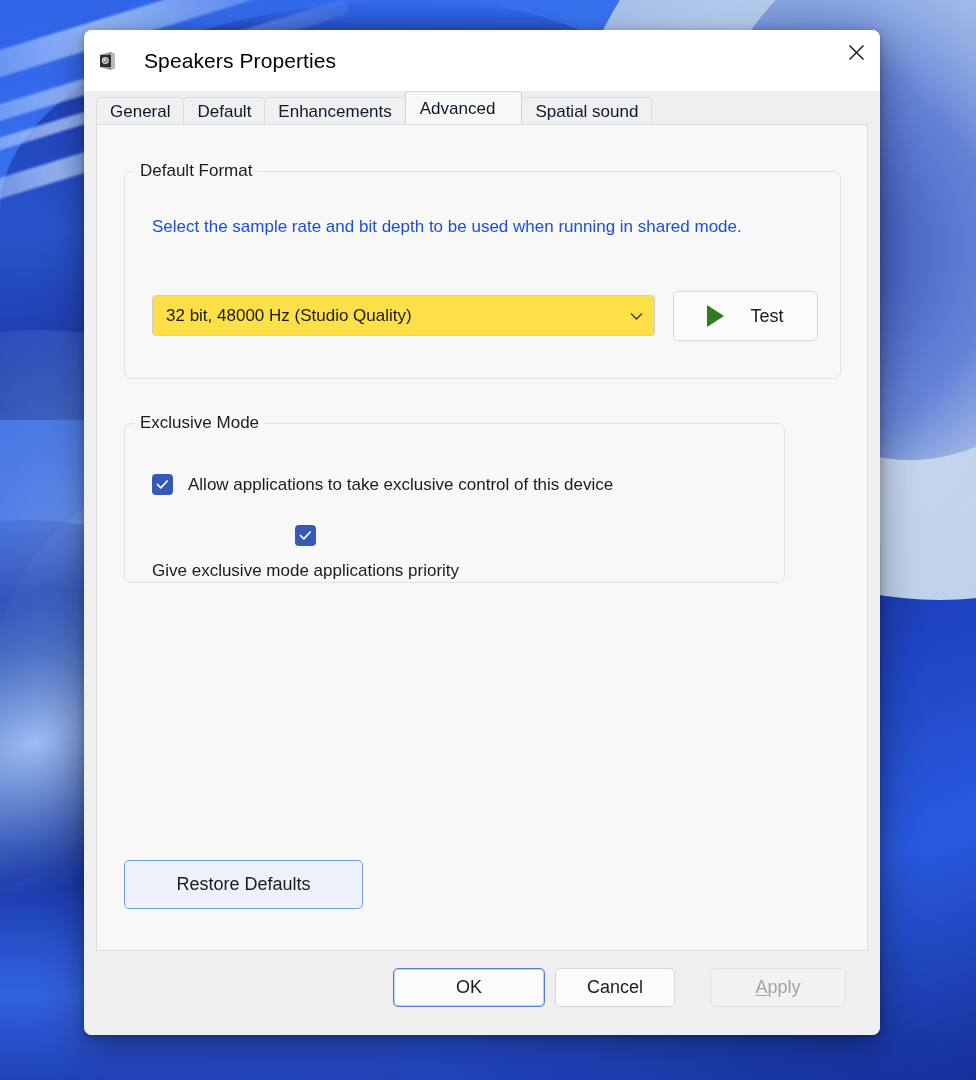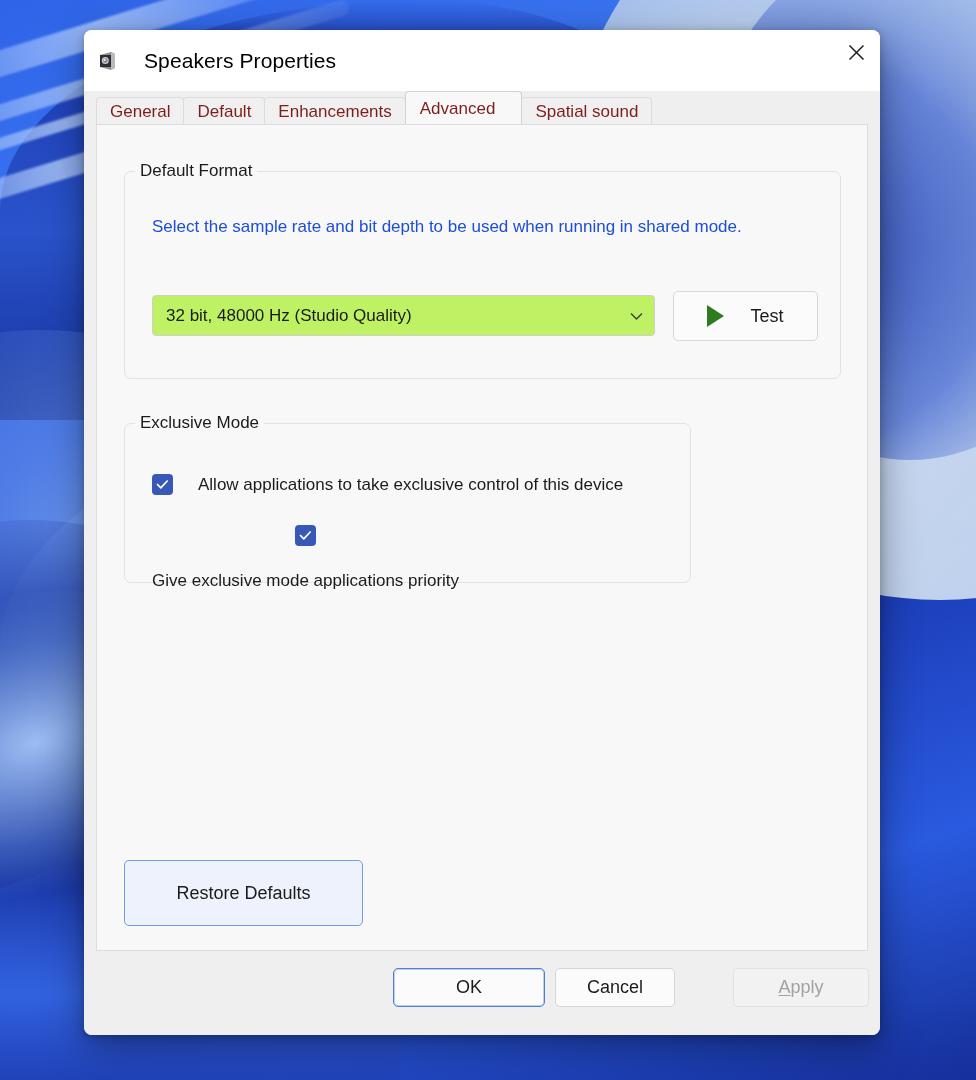"General" .tab { color: #7f1d1d -> #0f172a }
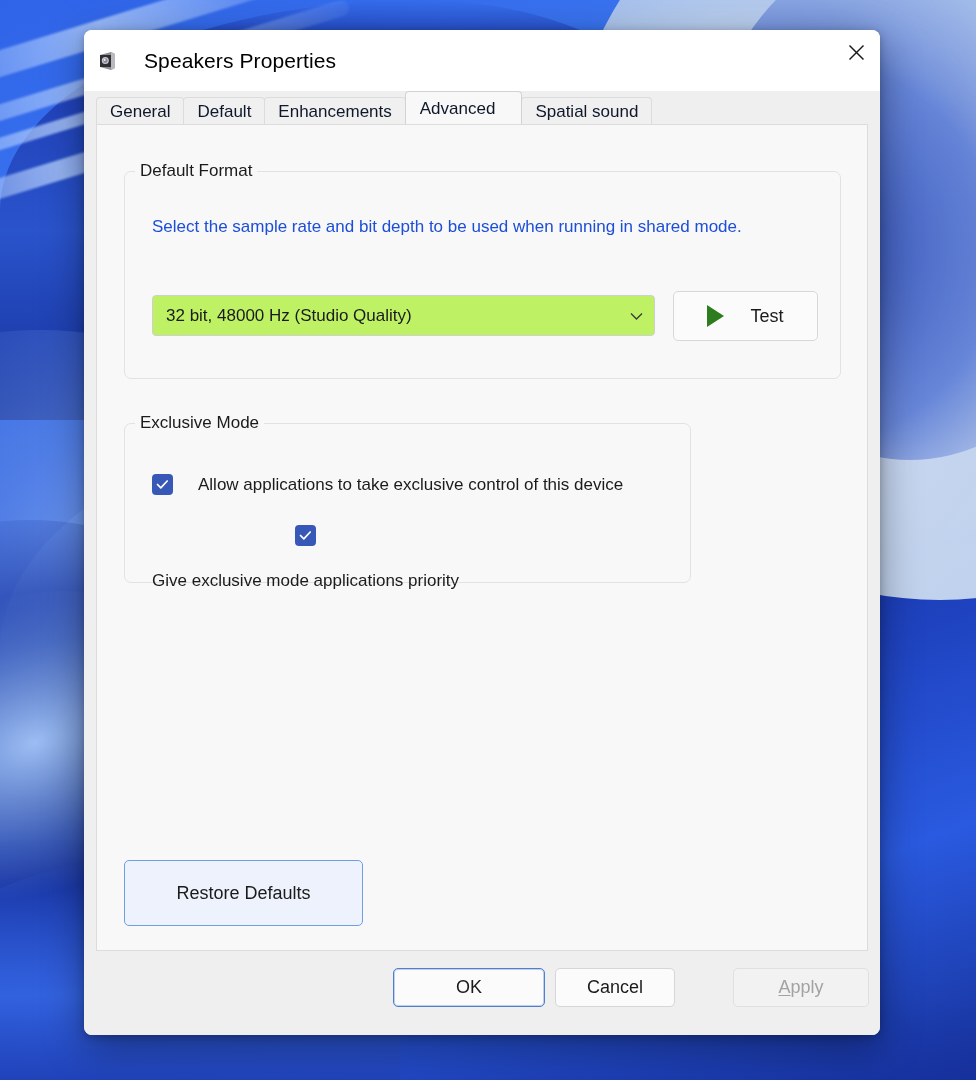"32 bit, 48000 Hz (Studio" #combo { background: #bef264 -> #fde047 }
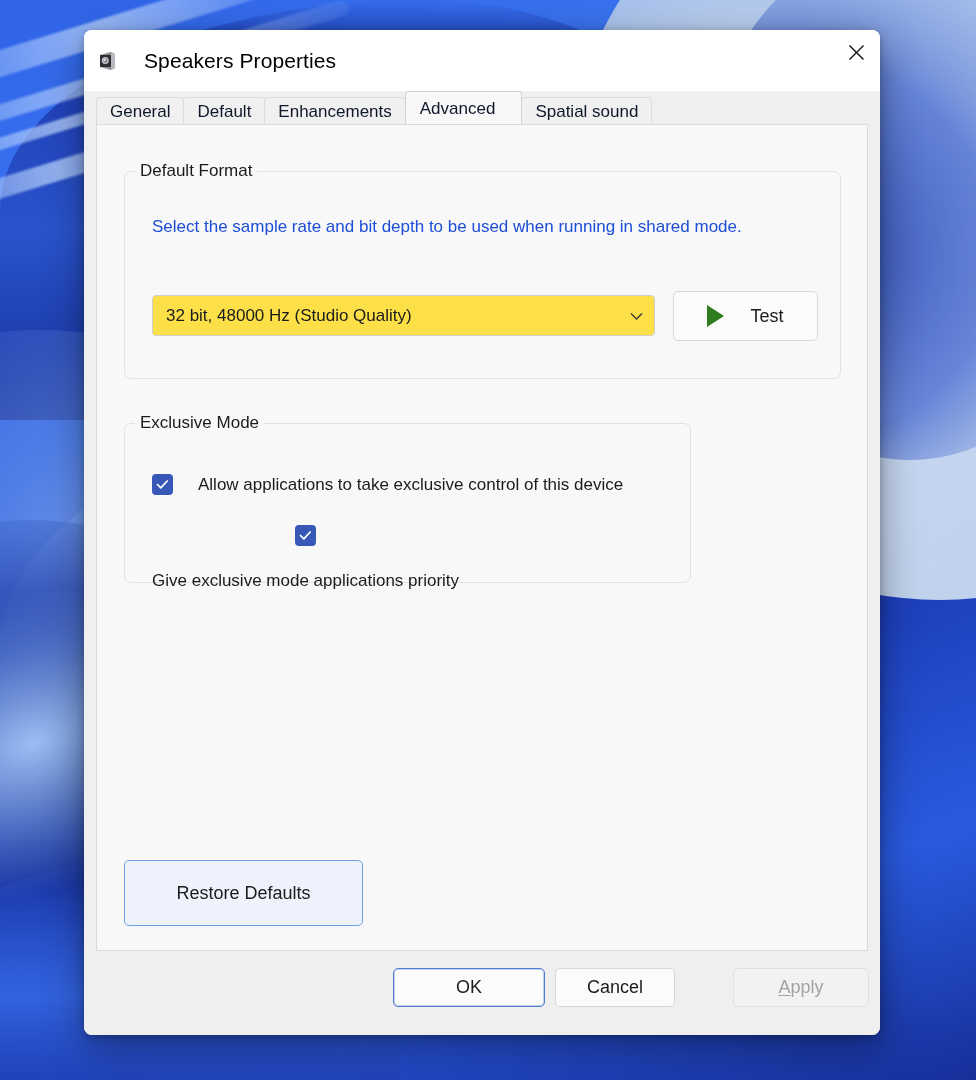"Exclusive Mode" #gb-exclusive { width: 567px -> 661px }
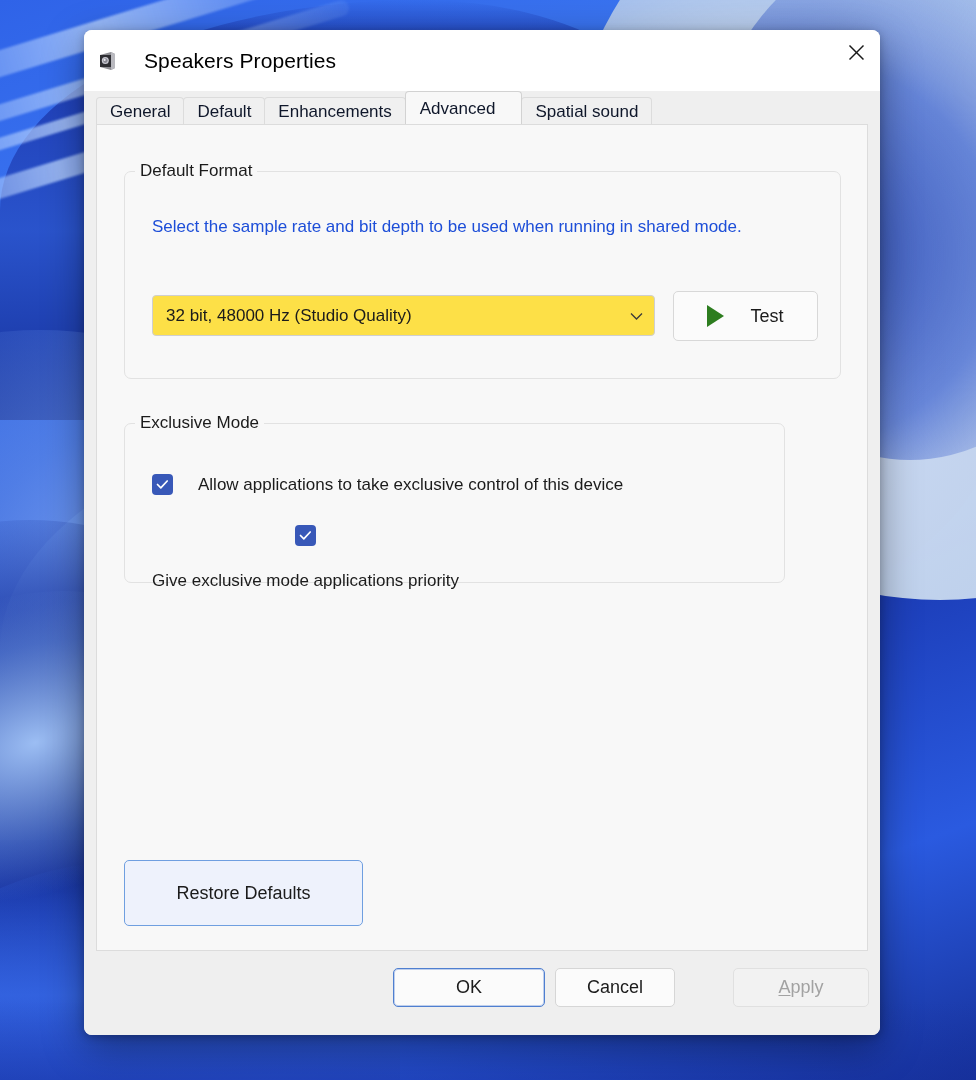"Allow applications to take exclusive" .checkrow { gap: 25px -> 15px }
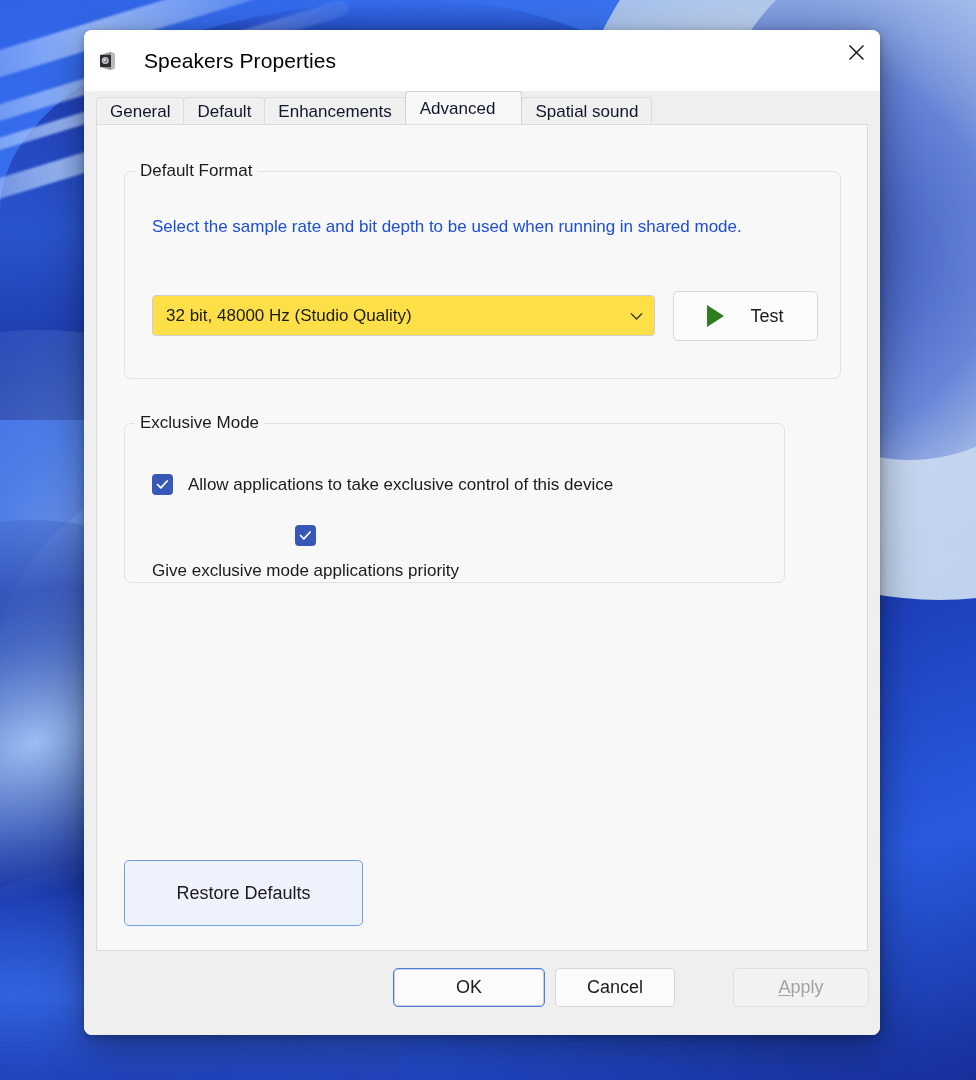"Restore Defaults" #restore-btn { height: 66px -> 49px }
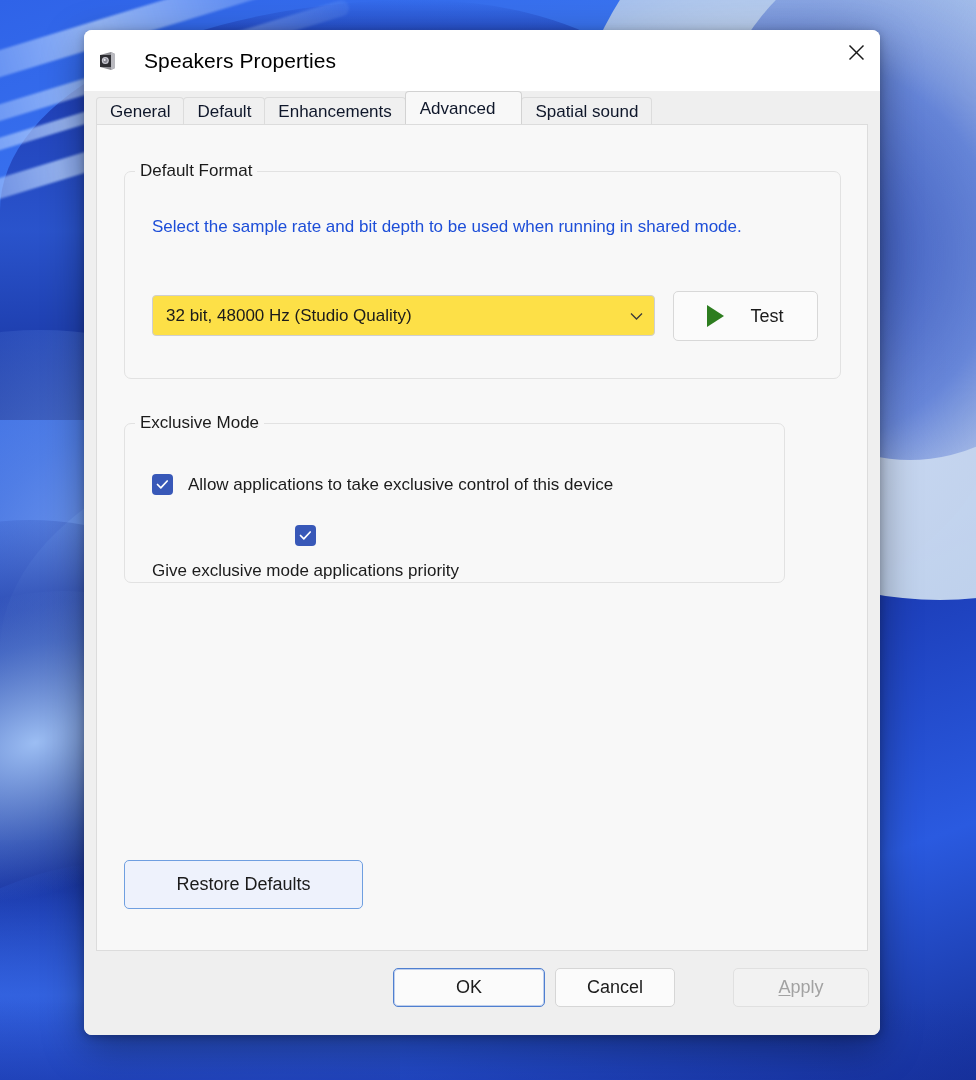"Apply" #apply-btn { left: 649px -> 626px }
